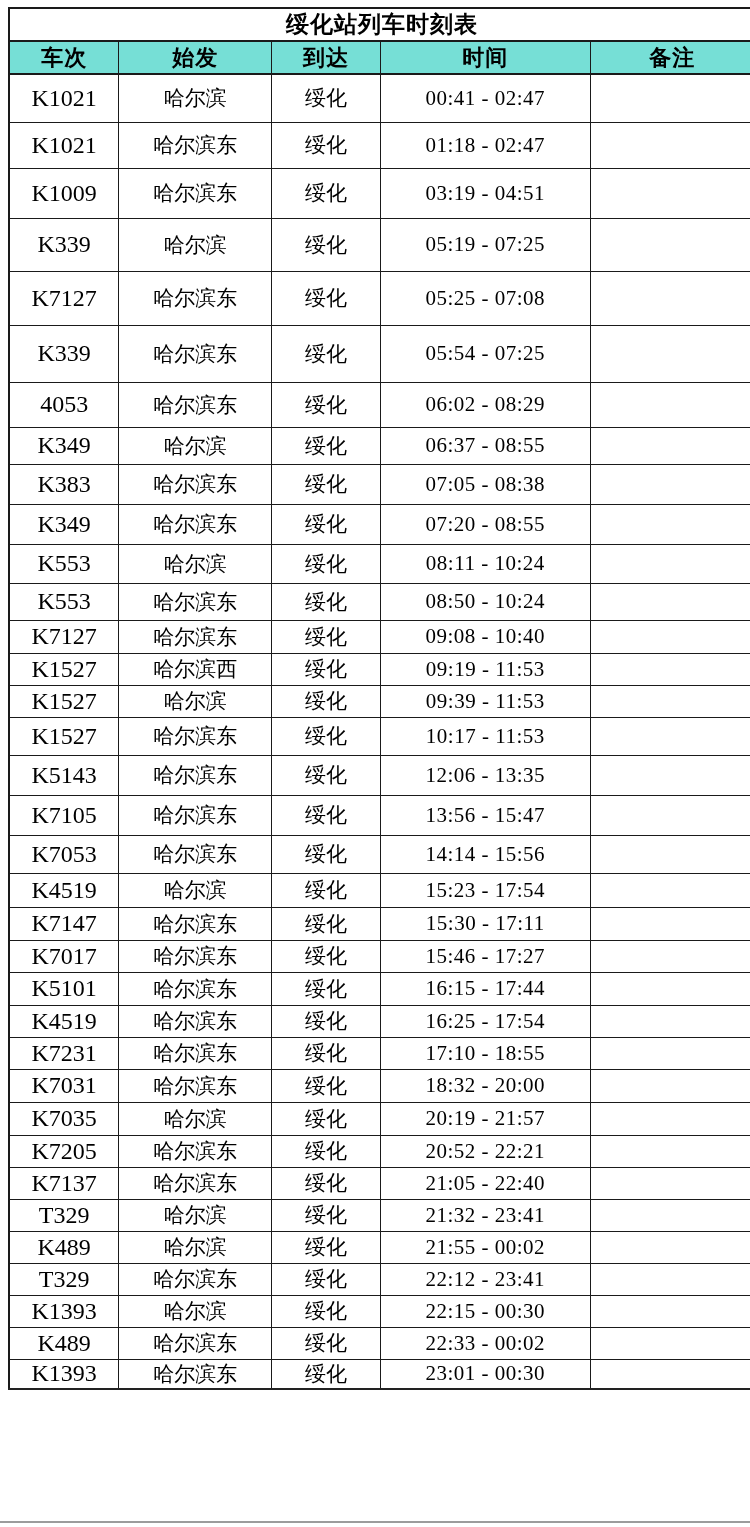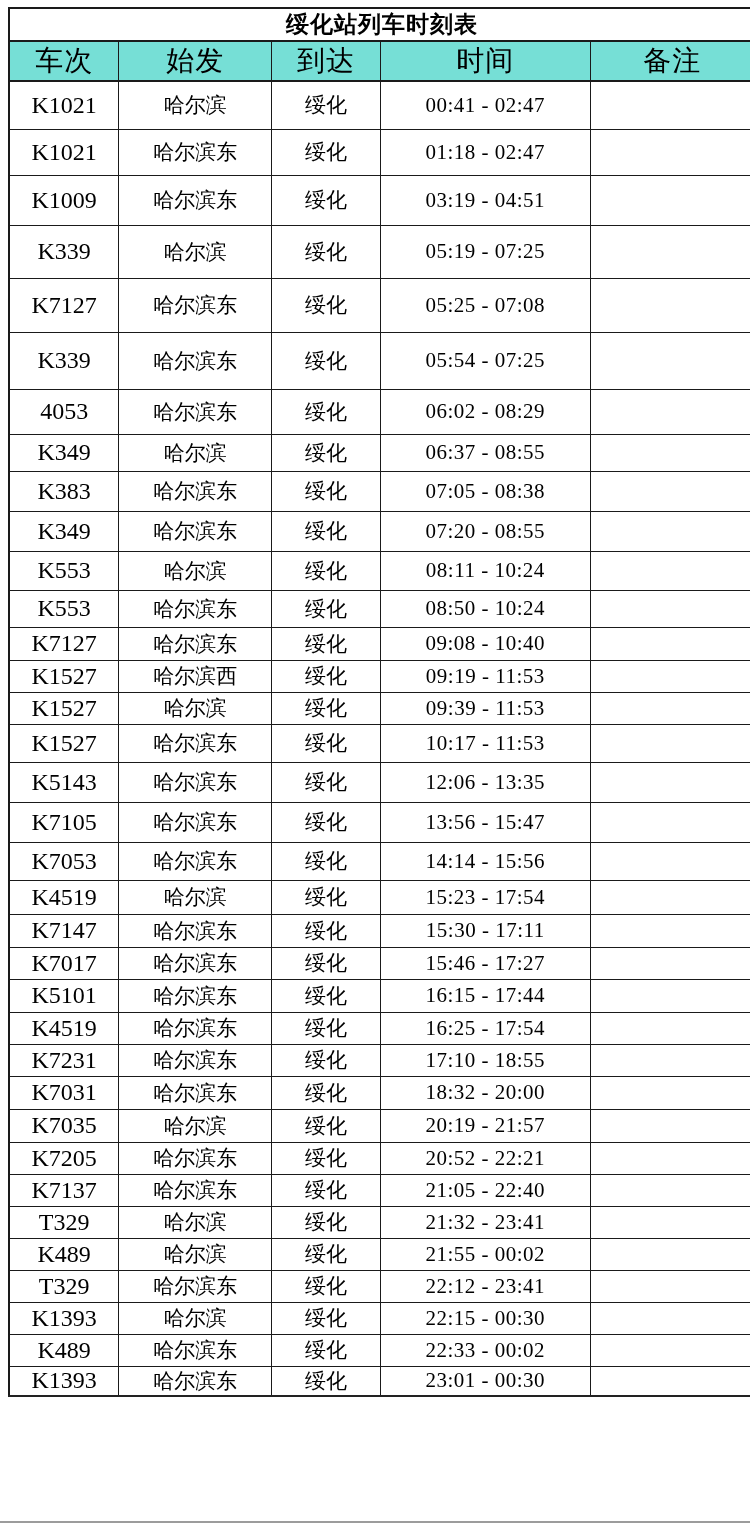"车次" tr.header-row th { font-size: 28px -> 22px; font-weight: normal -> bold }
